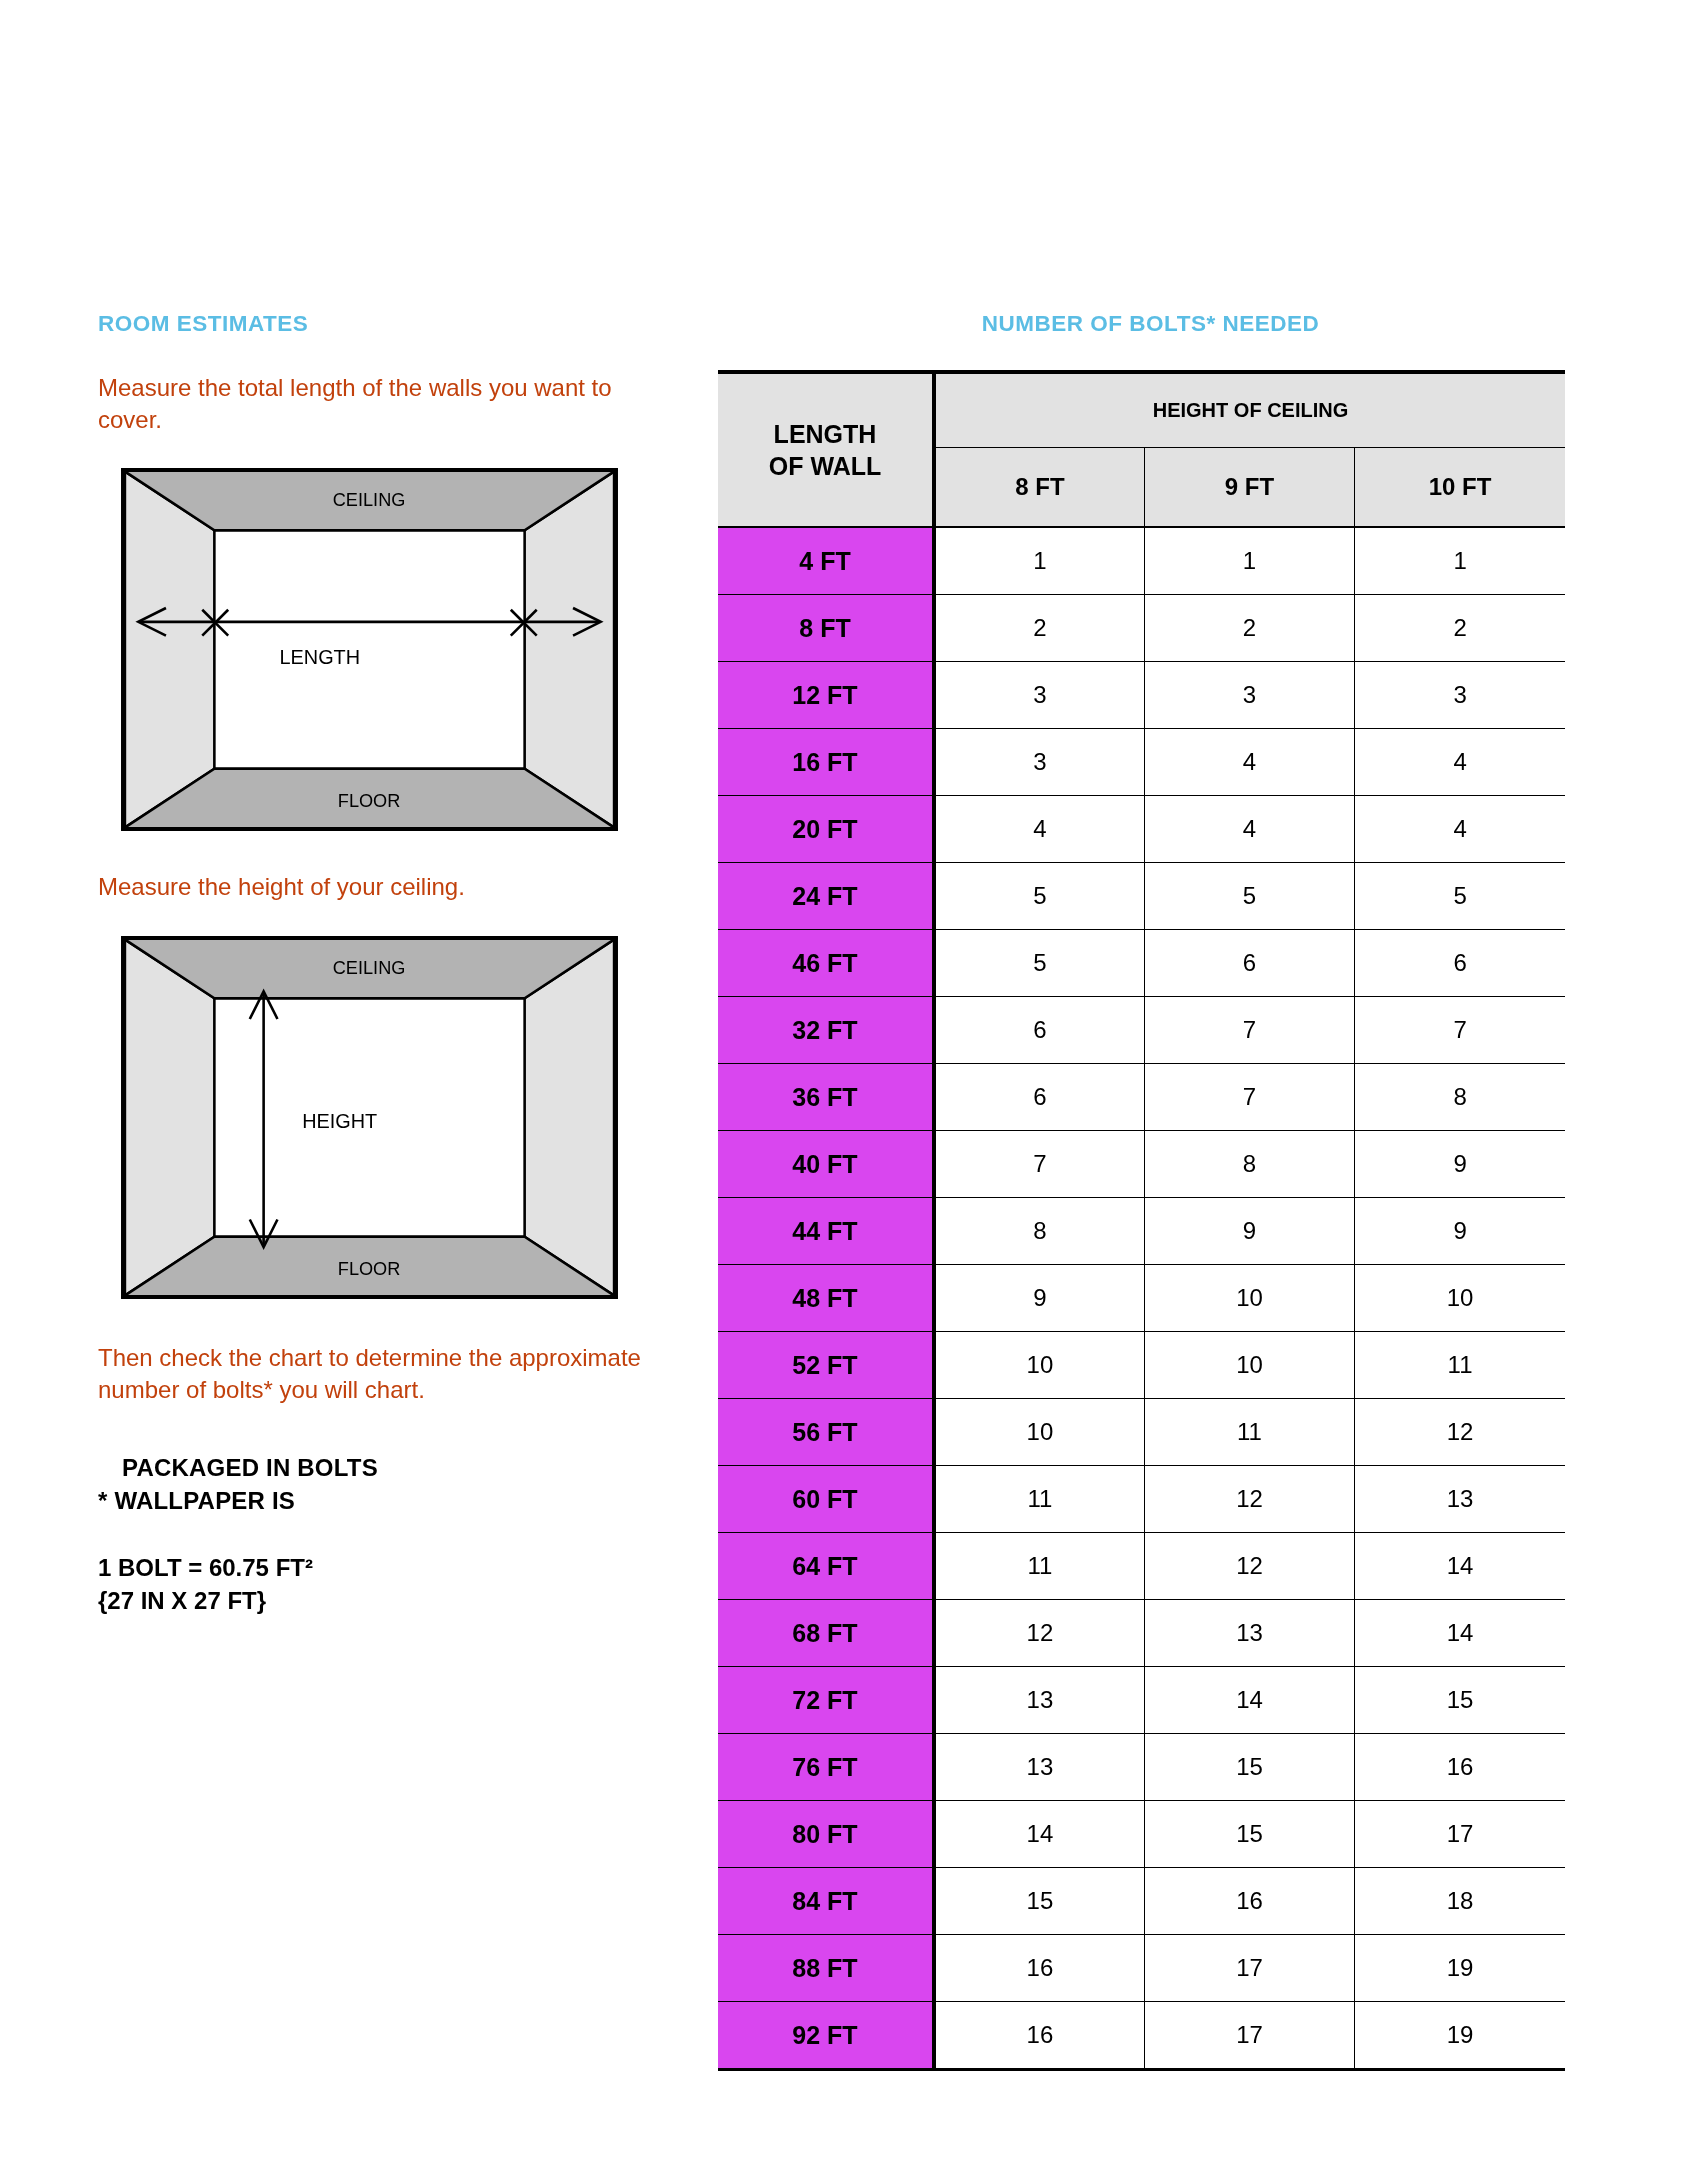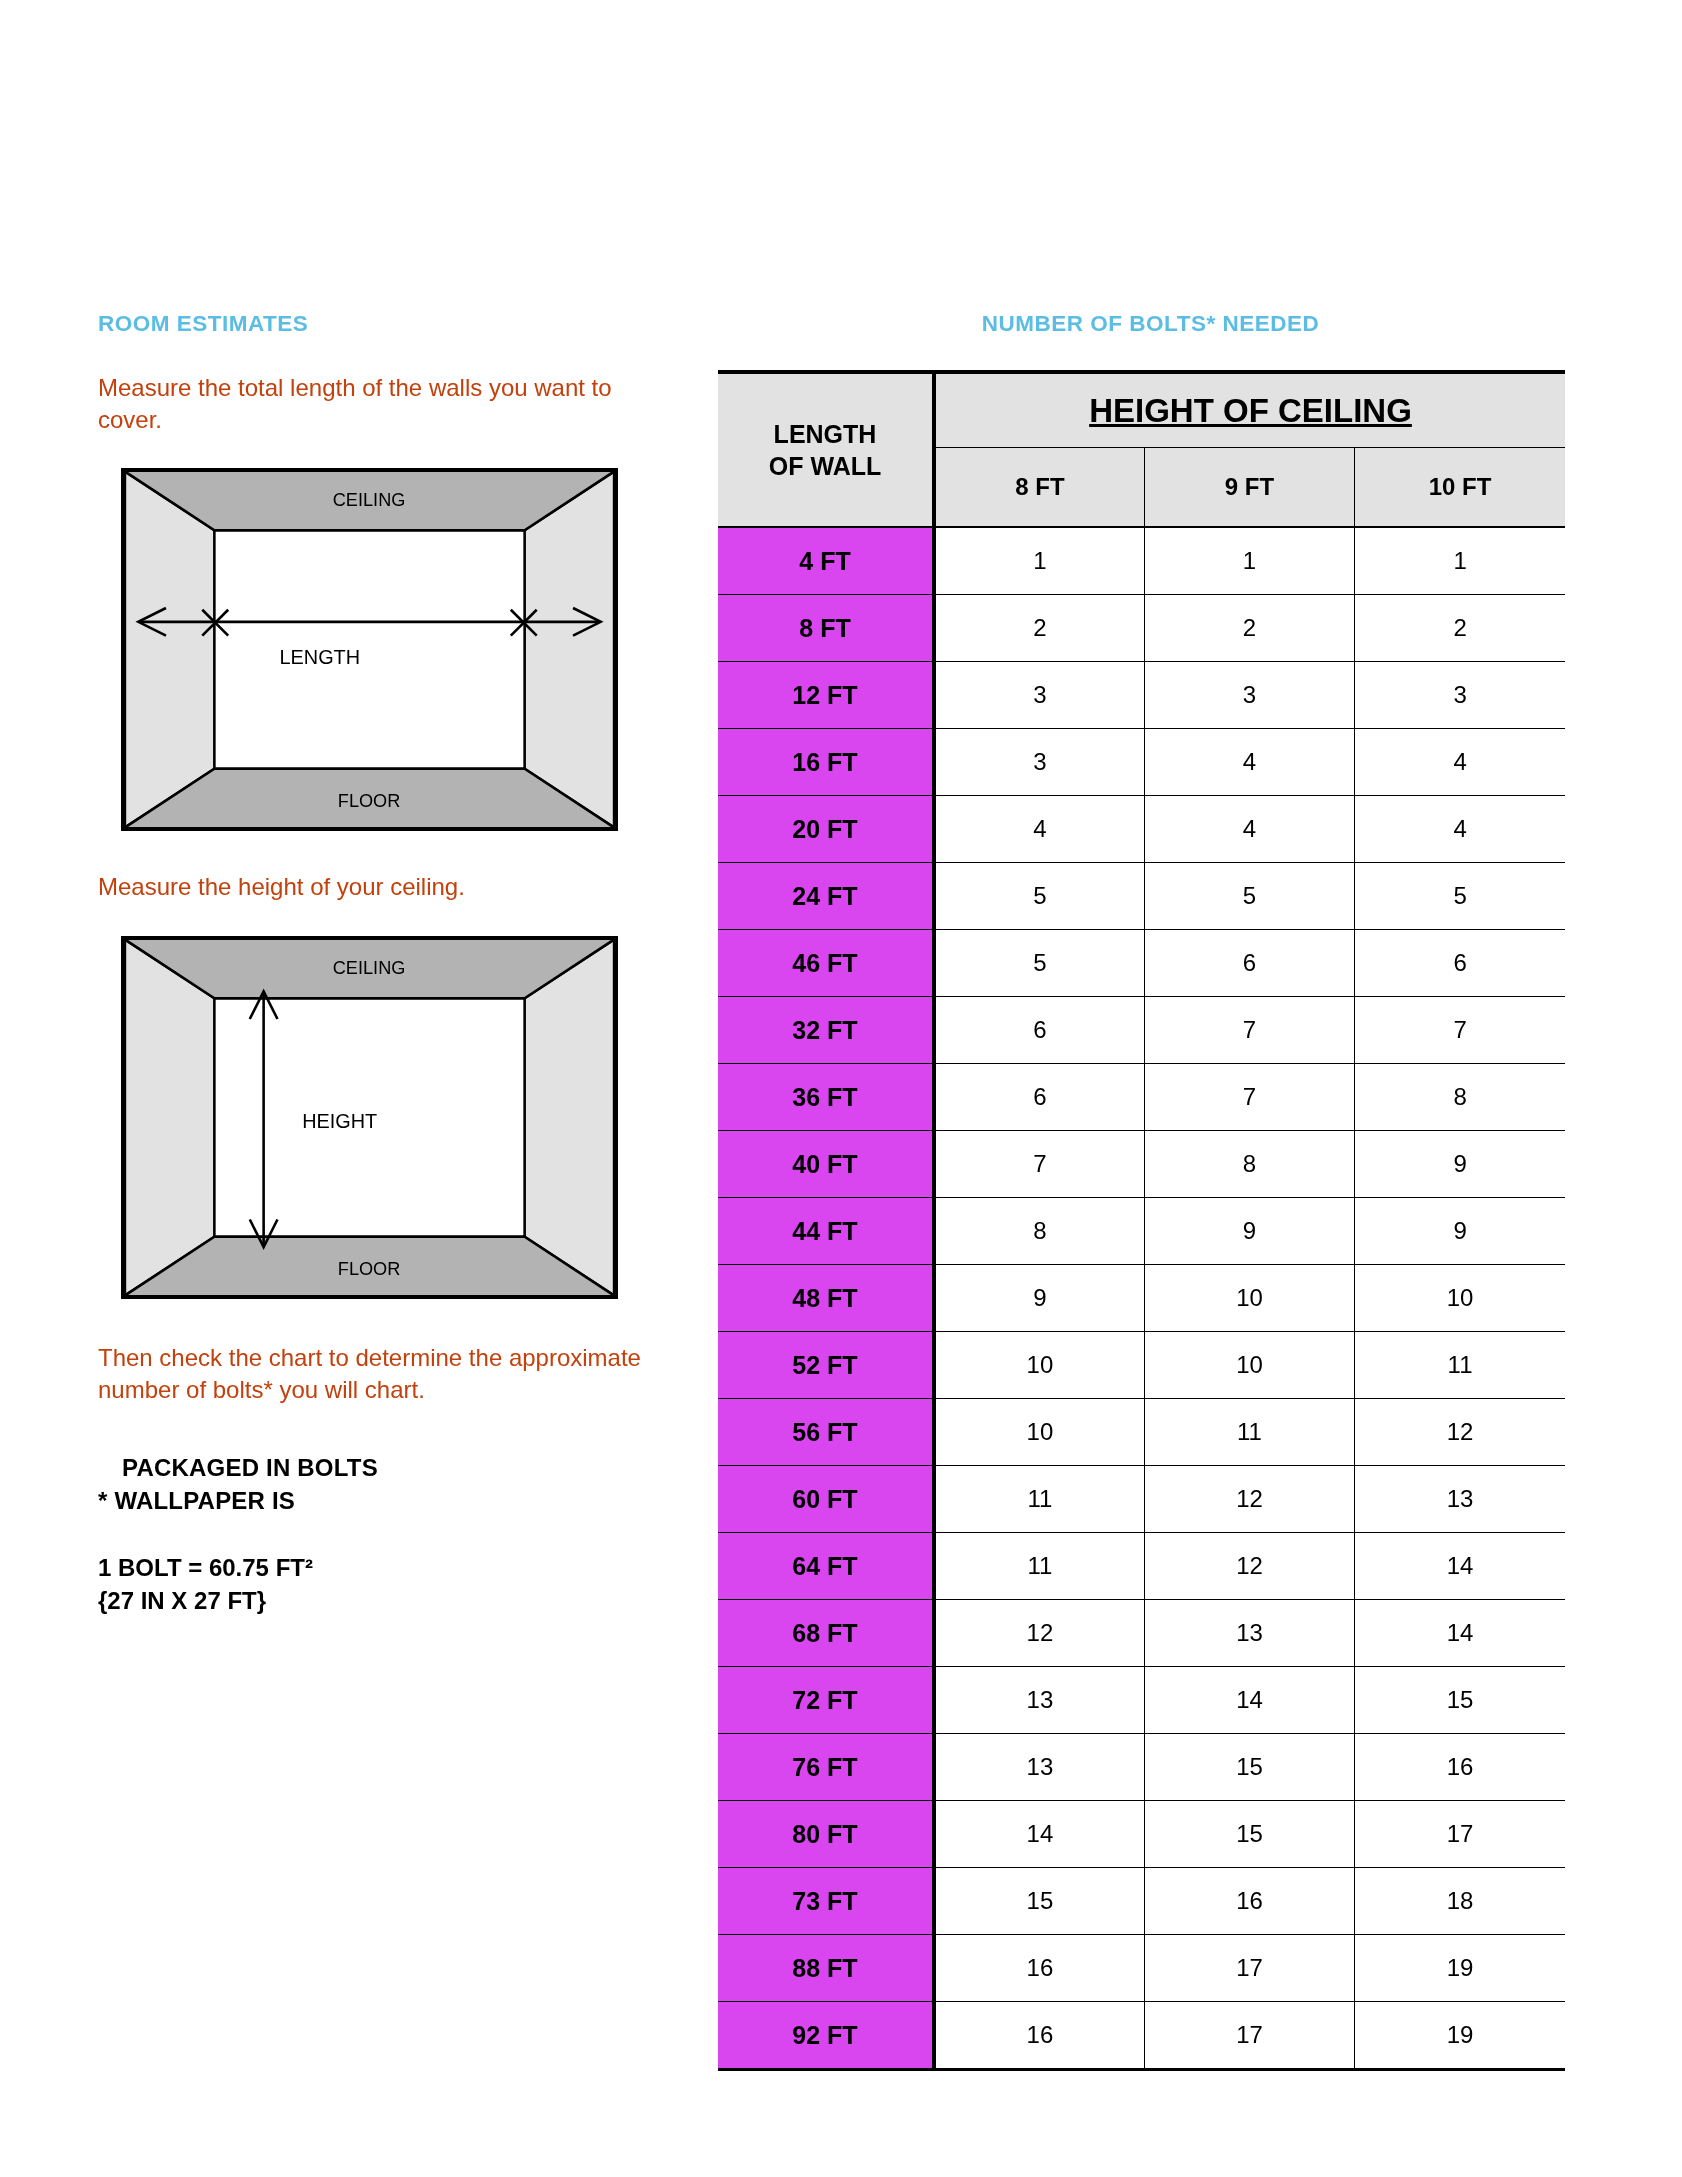"HEIGHT OF CEILING" .hoc-cell { font-size: 33px -> 20px; text-decoration: underline -> none }
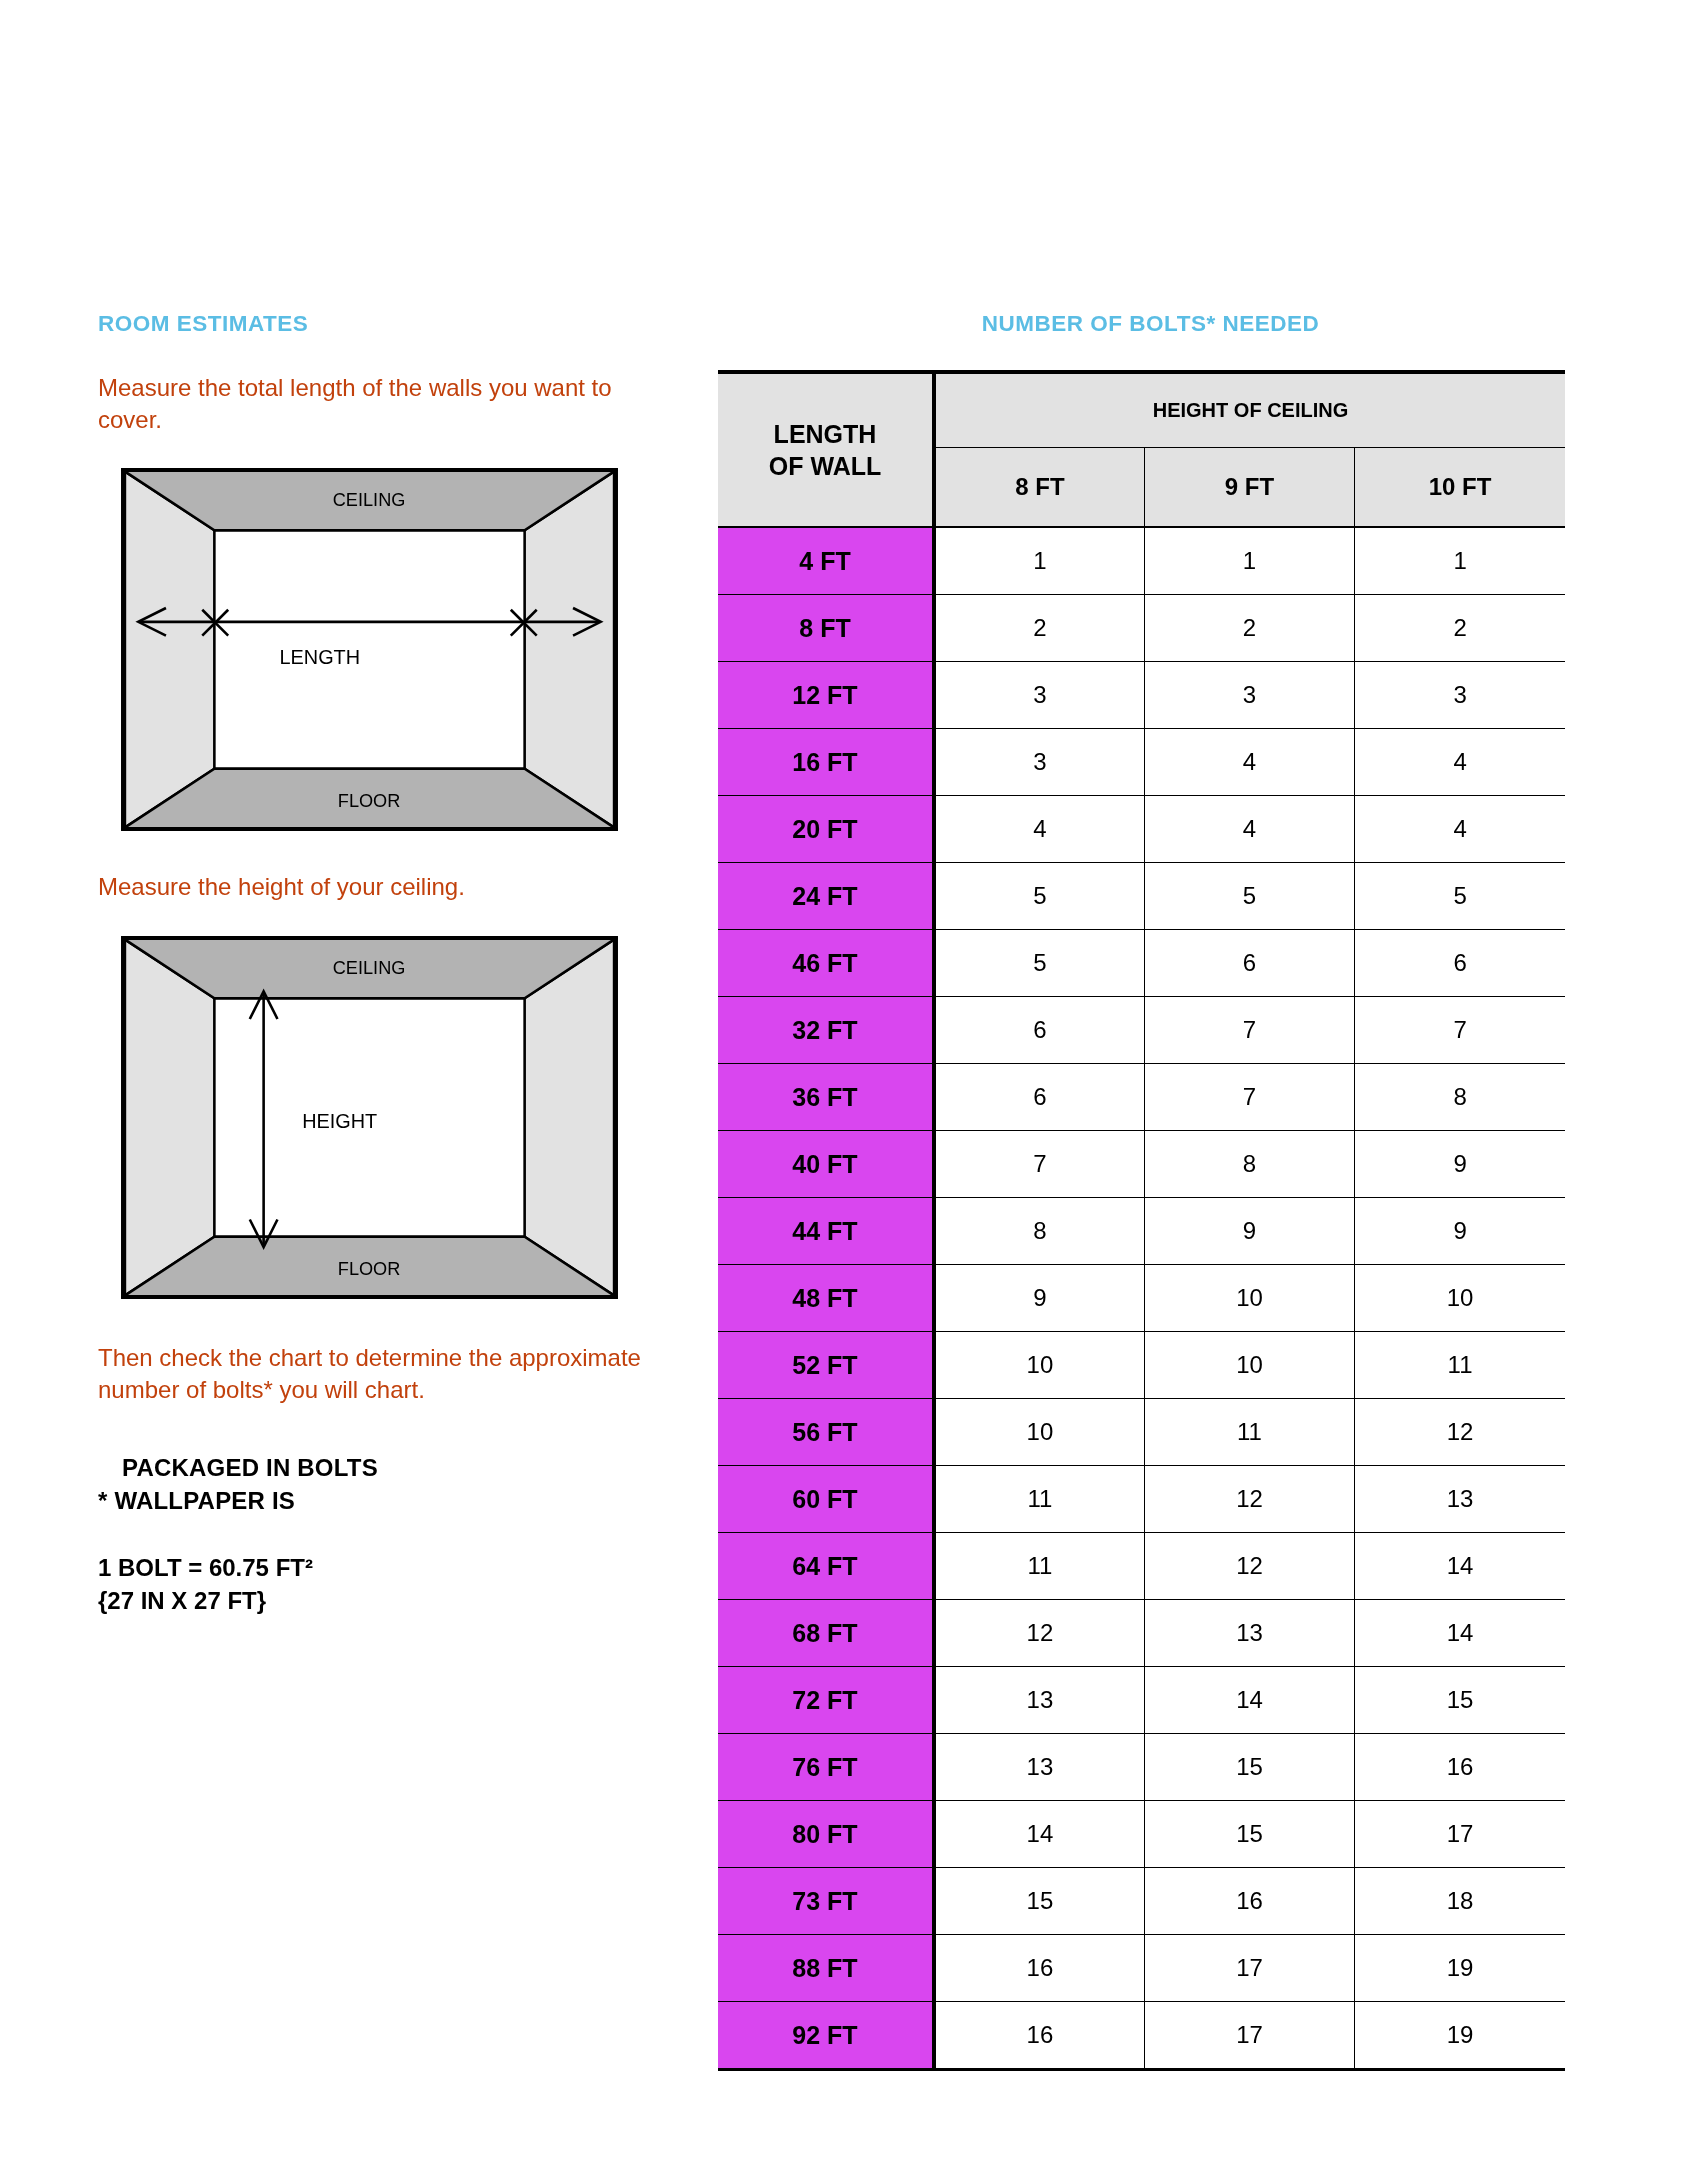"73 FT" td.row-label { text: 73 -> 84 }
